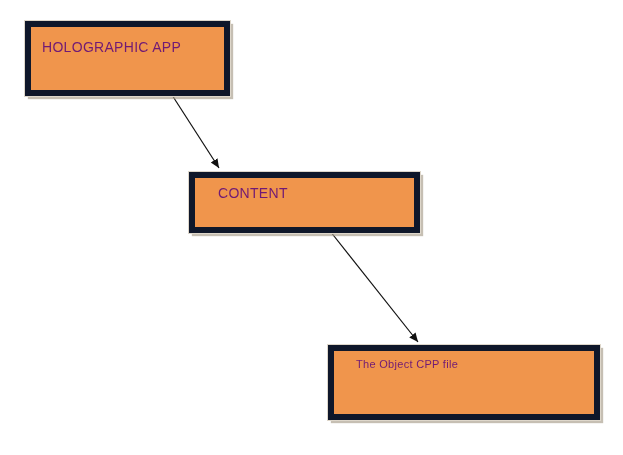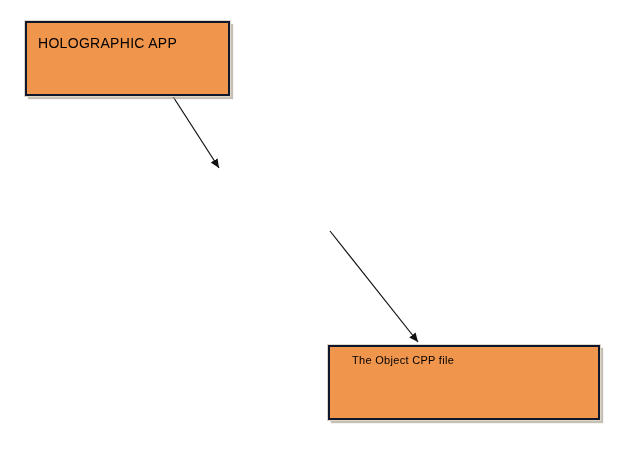"HOLOGRAPHIC APP" .node { border: 2px solid #0f172a -> 6px solid #0f172a; color: #000000 -> #701a75 }
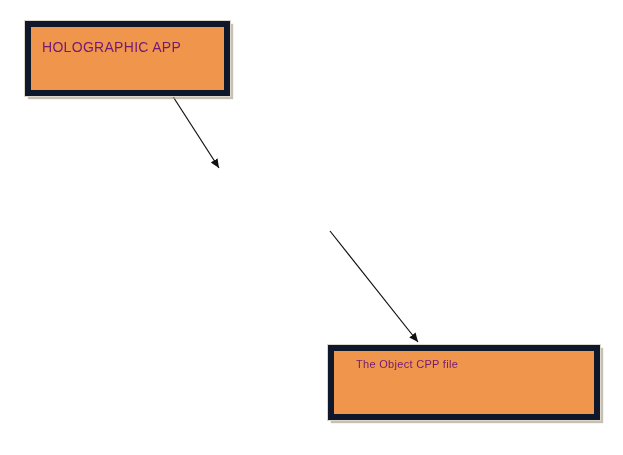"CONTENT" div.node { html: none -> <div> <span>CONTENT</span> </div> }
